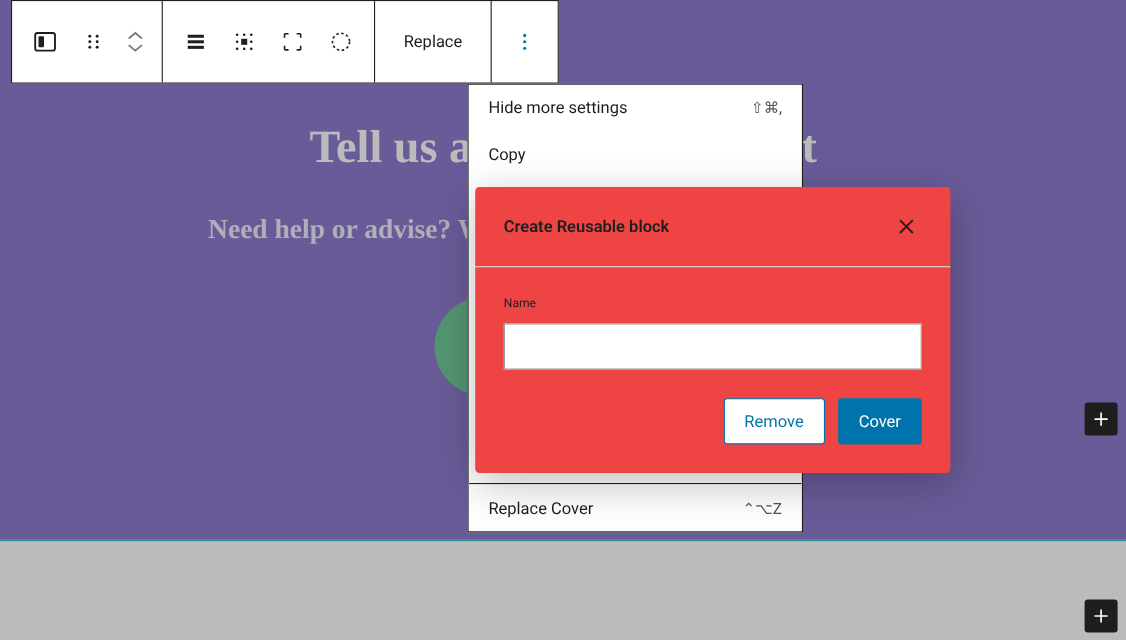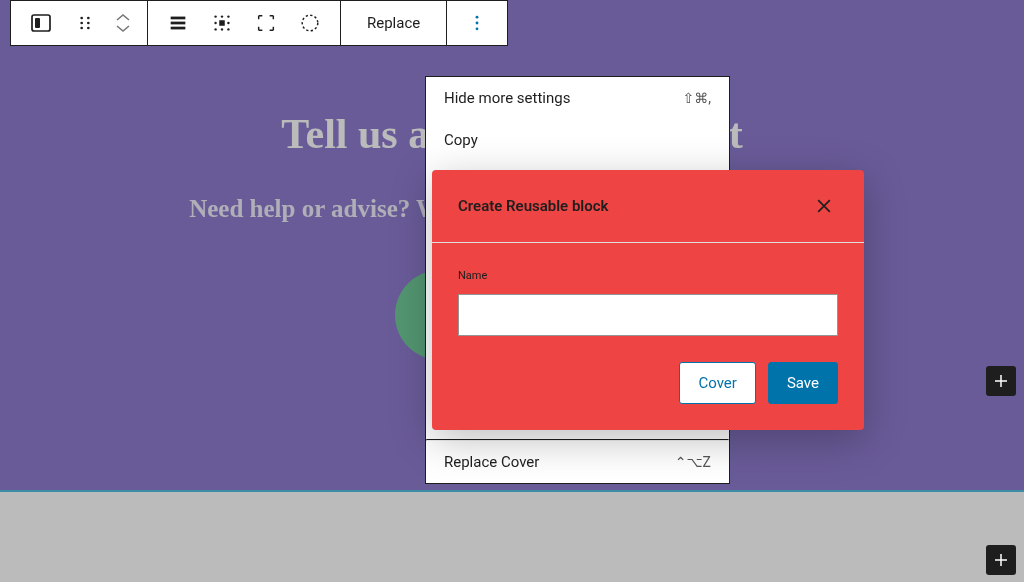"Replace" .toolbar { height: 46px -> 76px }
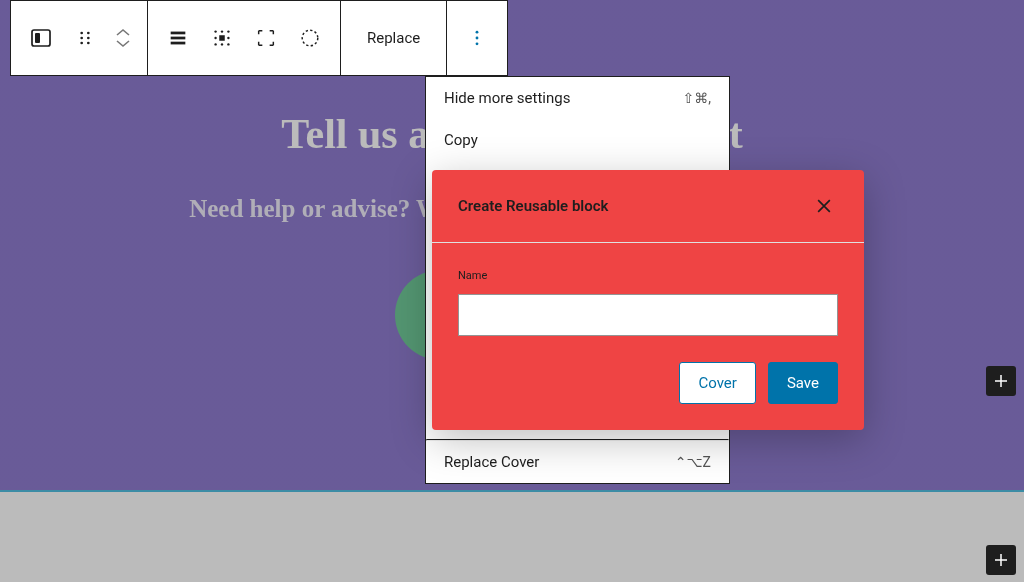"Cover" div.btn { text: Cover -> Remove }
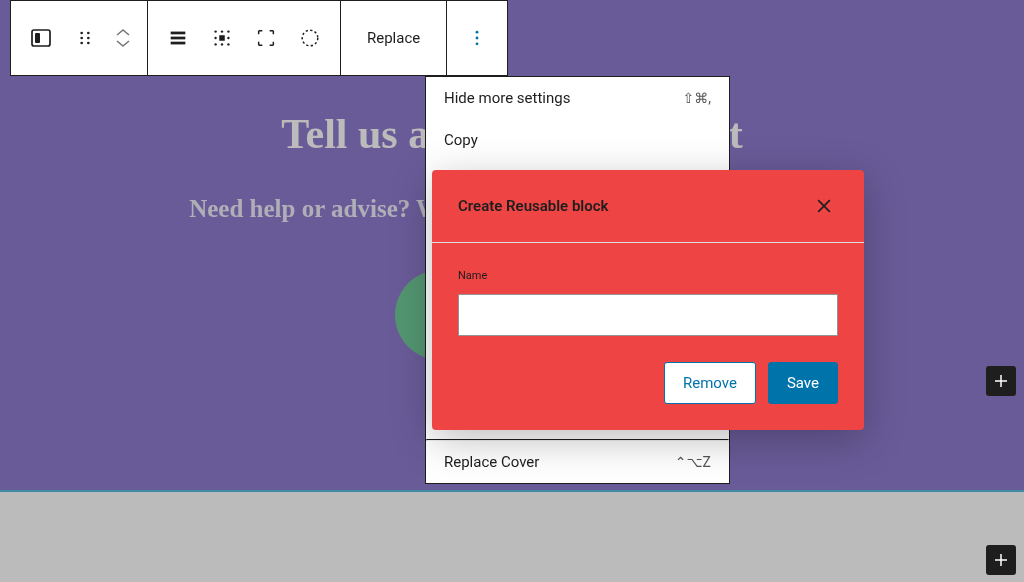"Save" div.btn { text: Save -> Cover }
